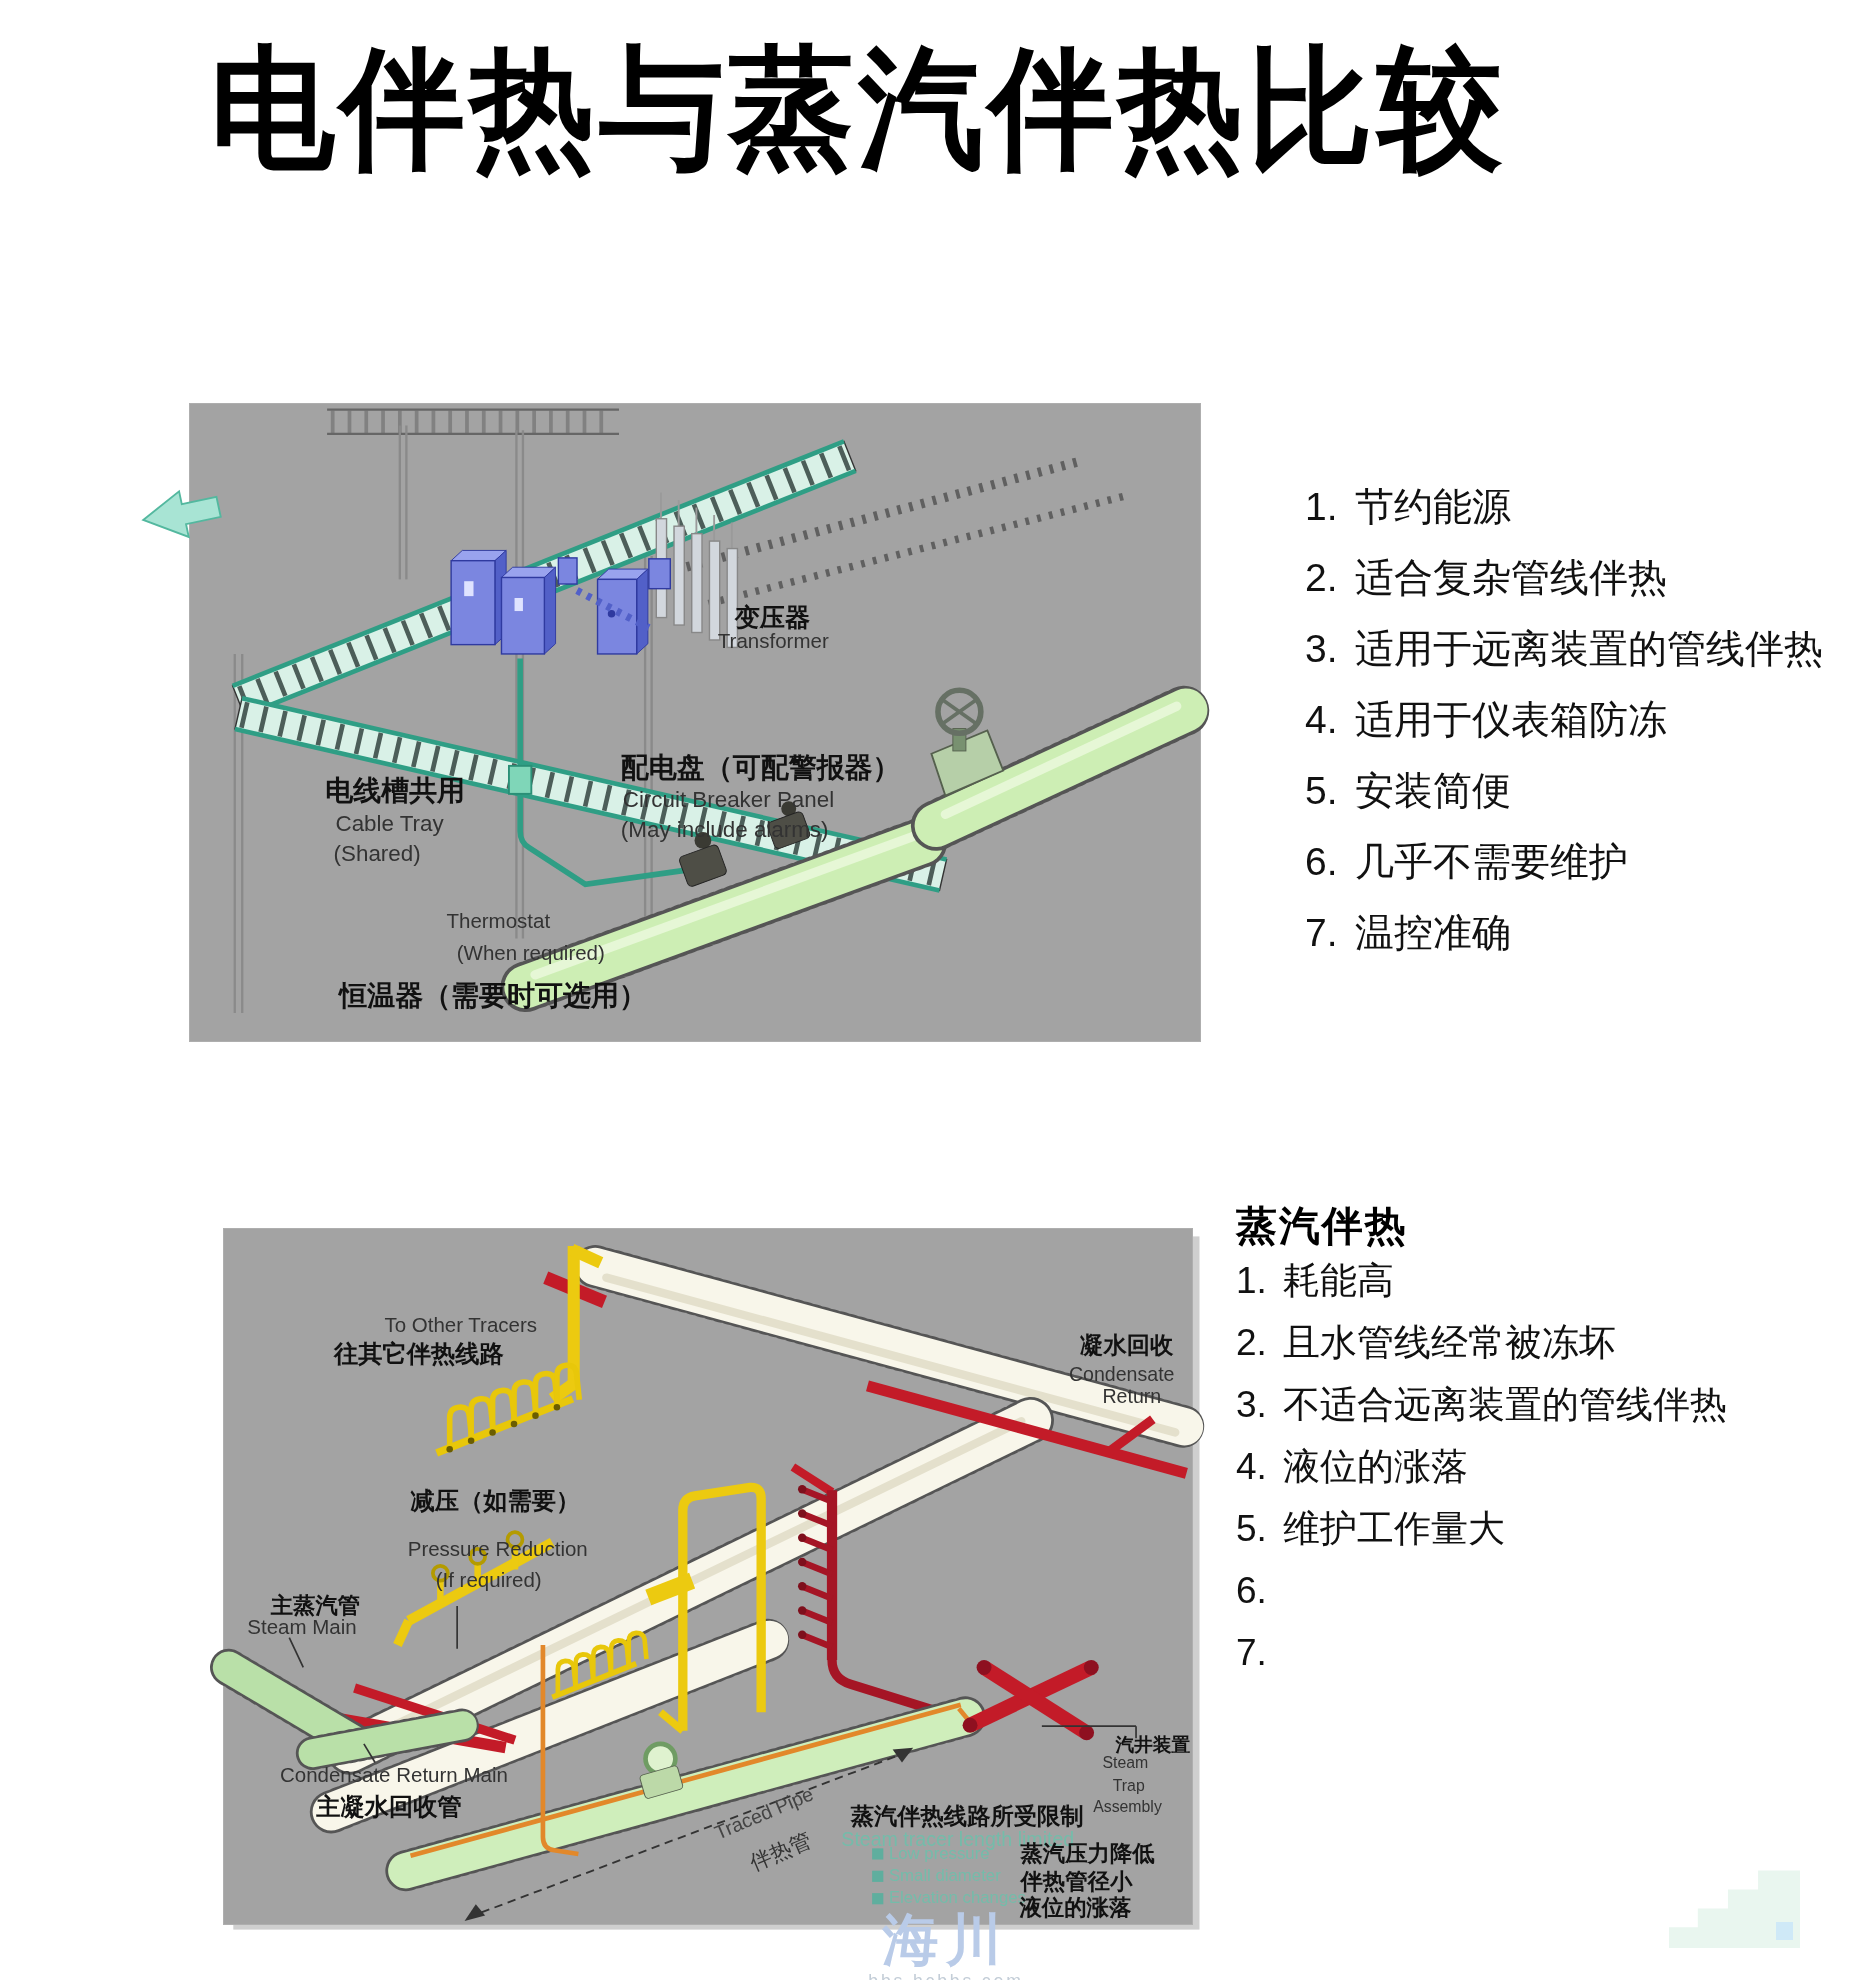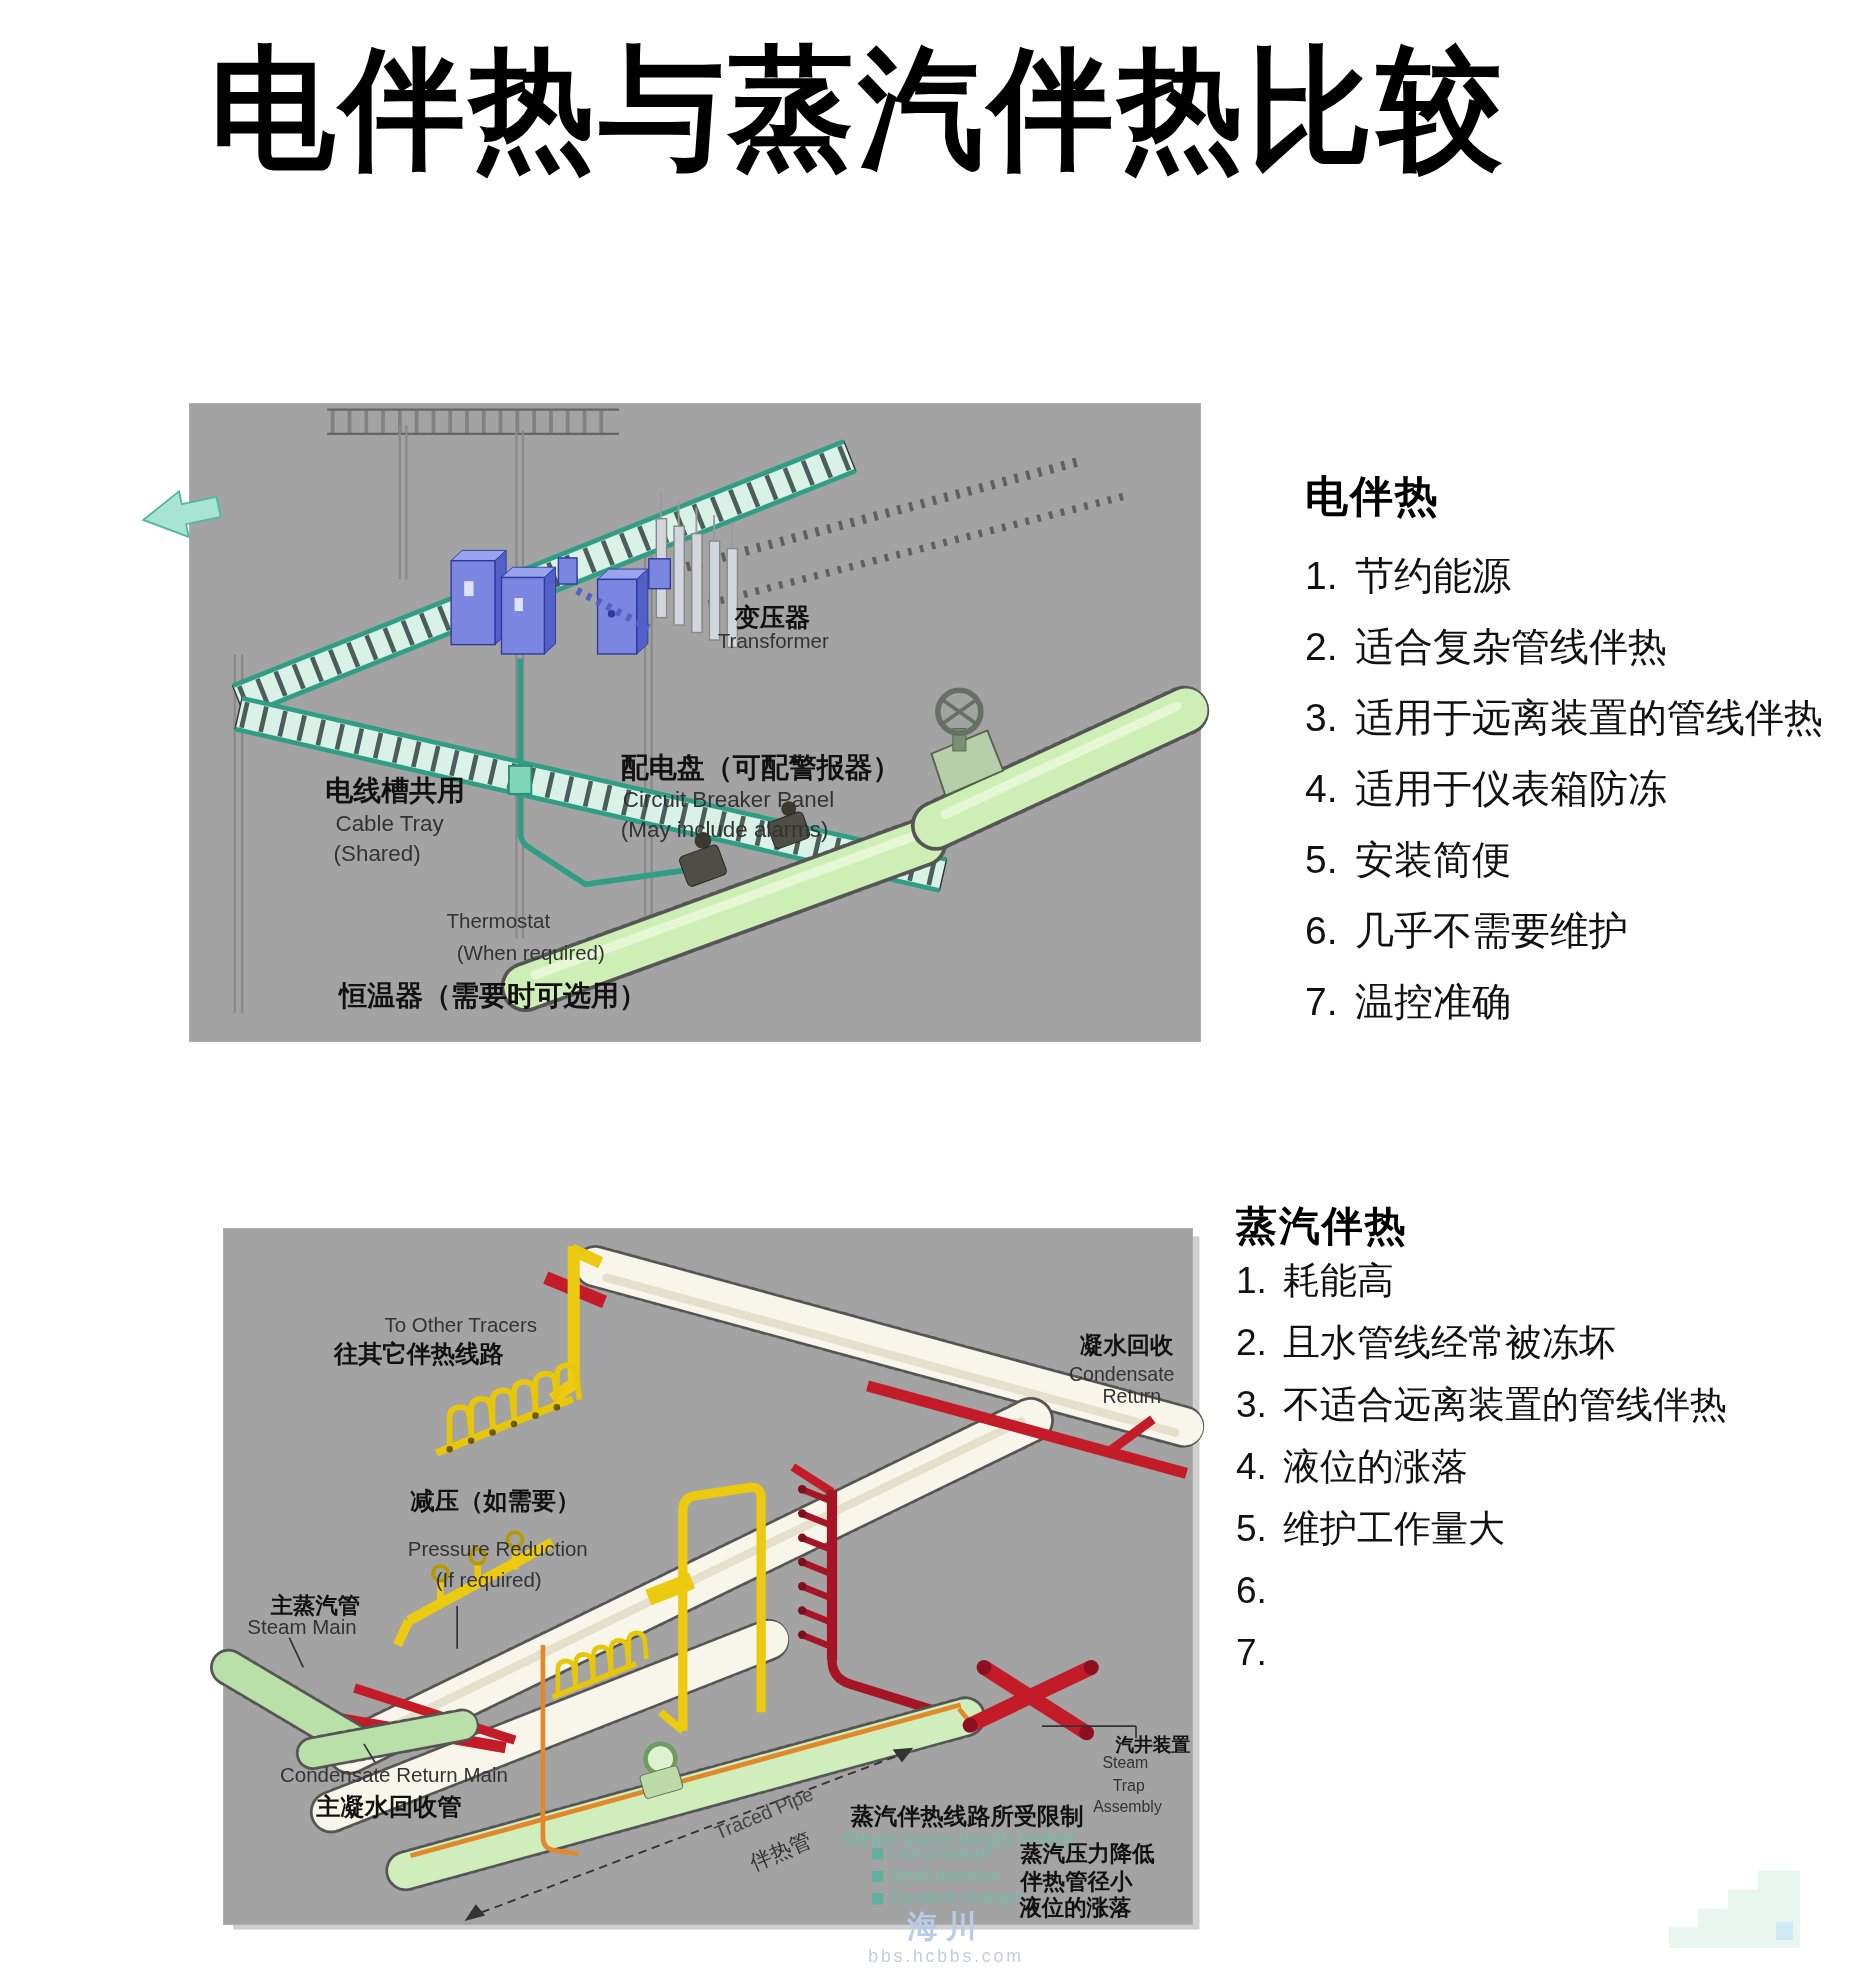"电伴热" div.heading { html: <div>电伴热</div> -> none }
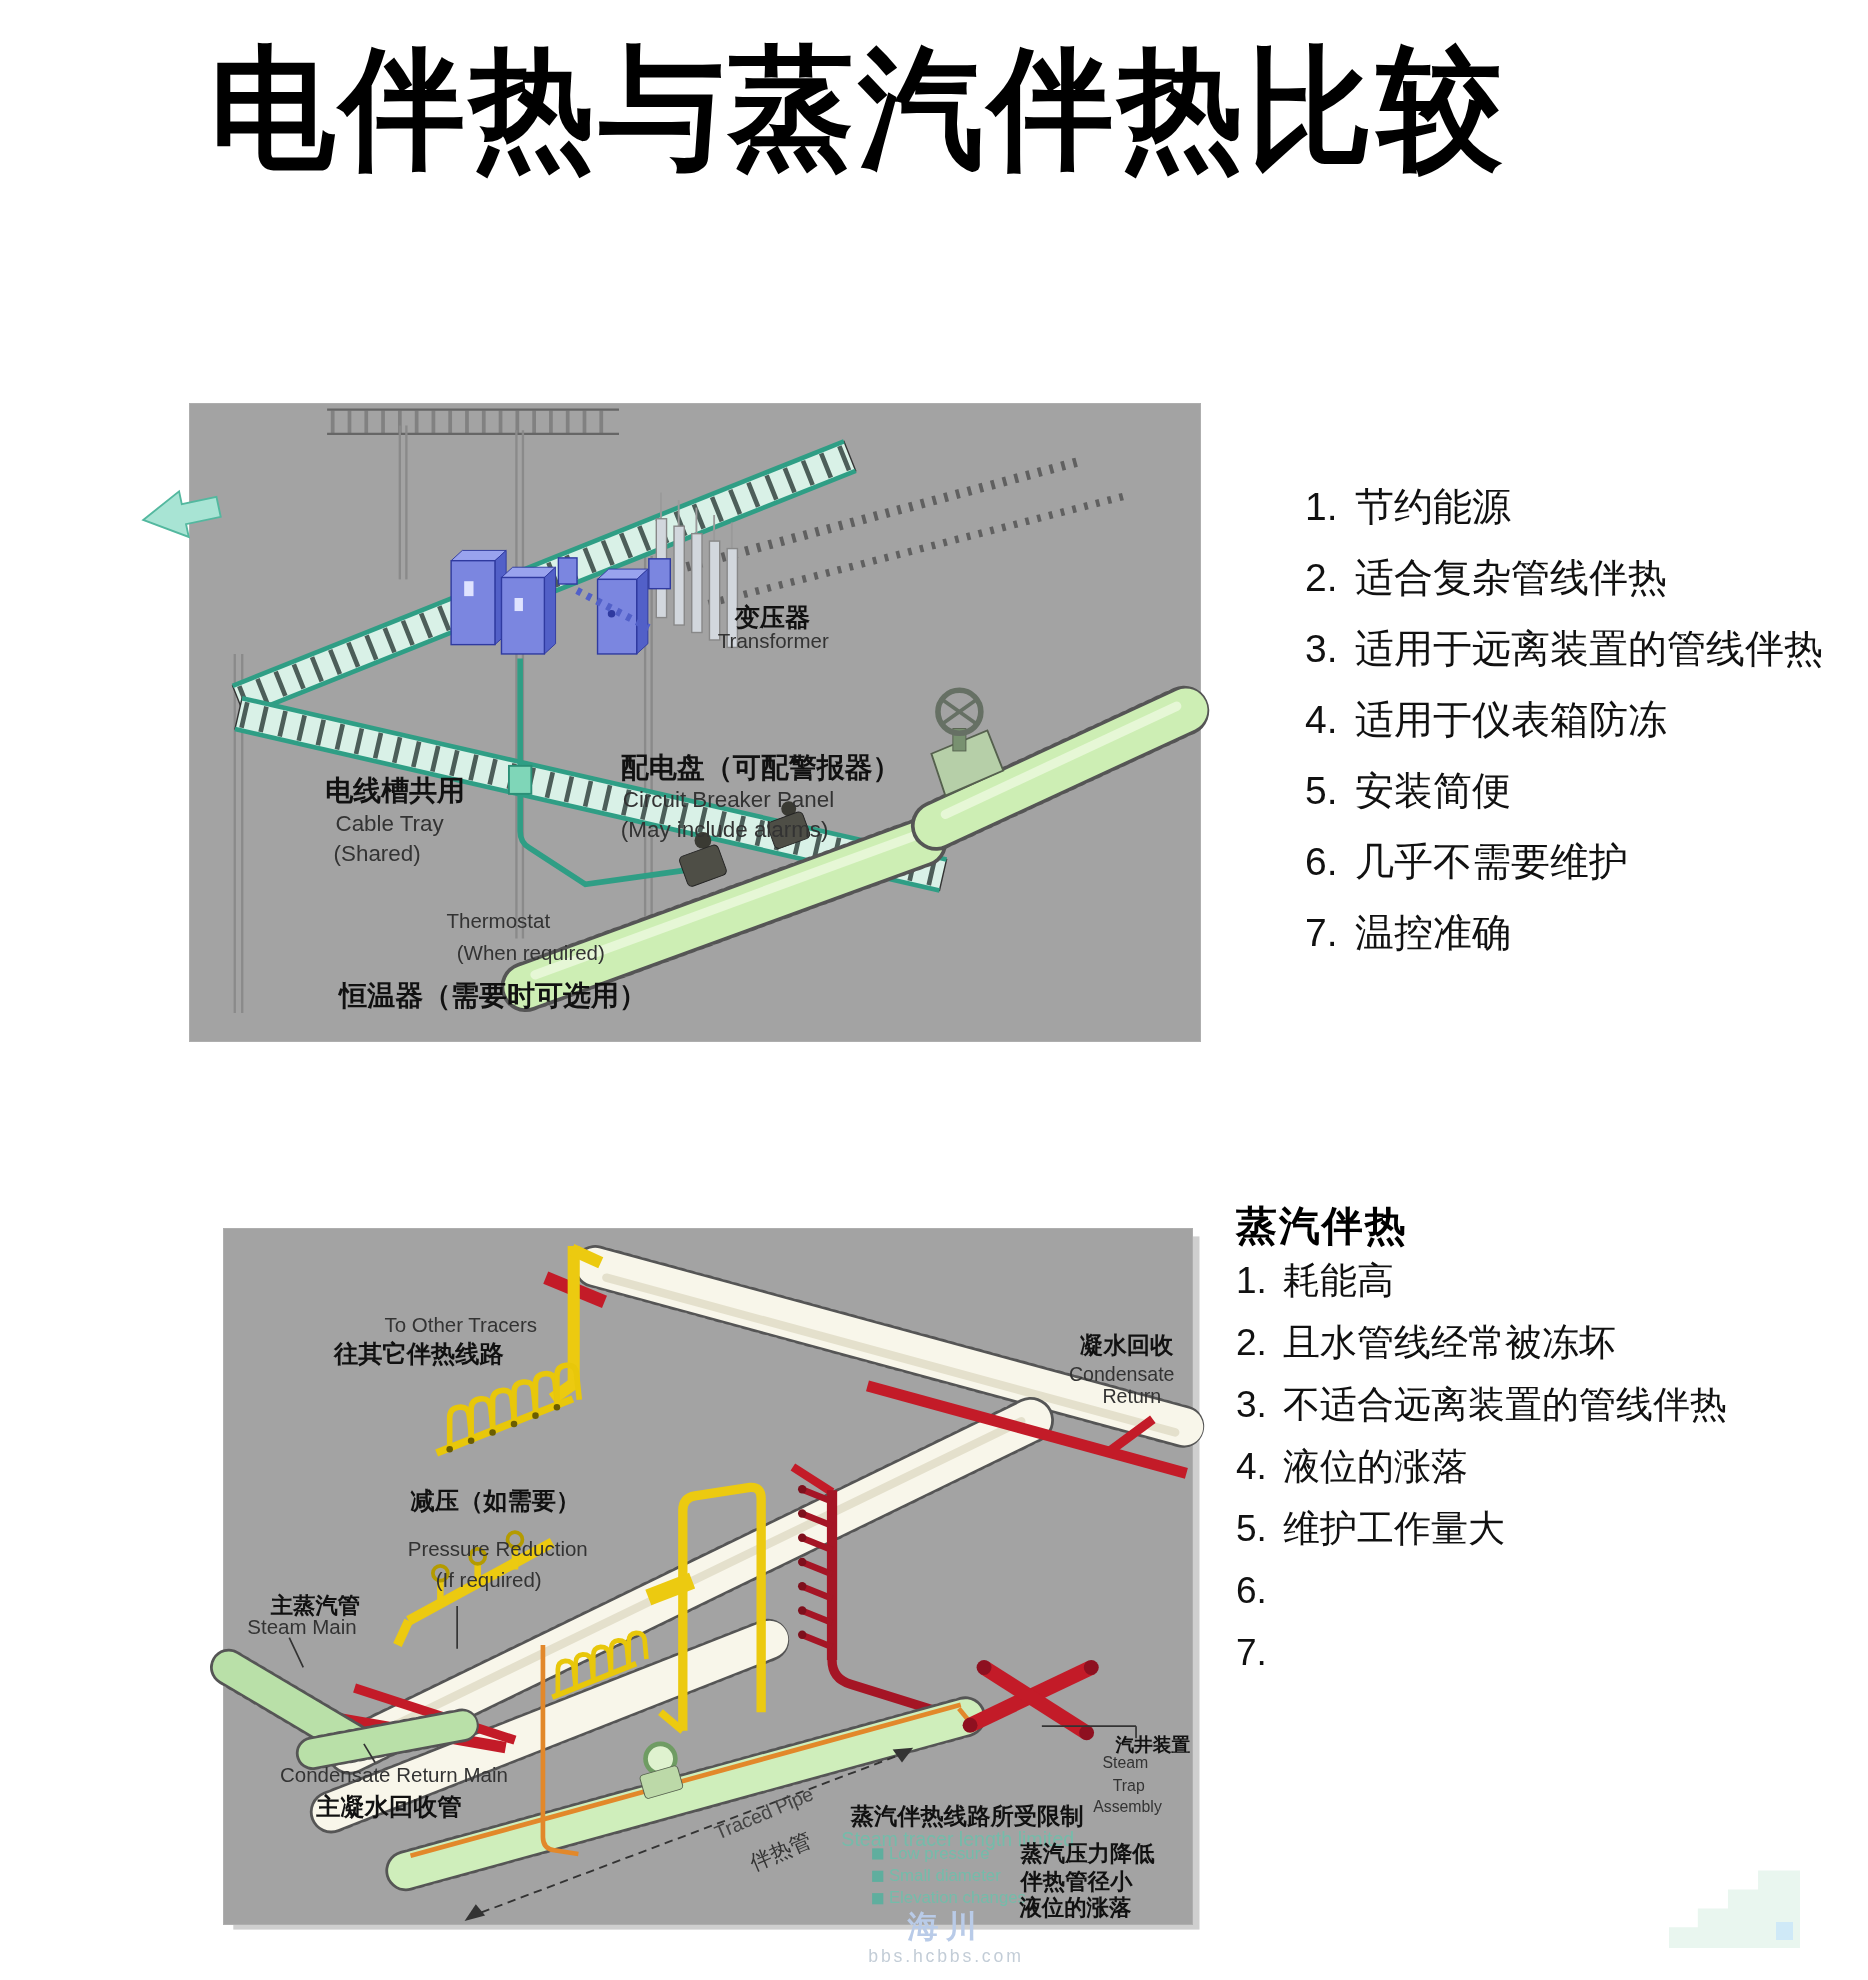"海川" .watermark .logo { font-size: 31px -> 56px }
